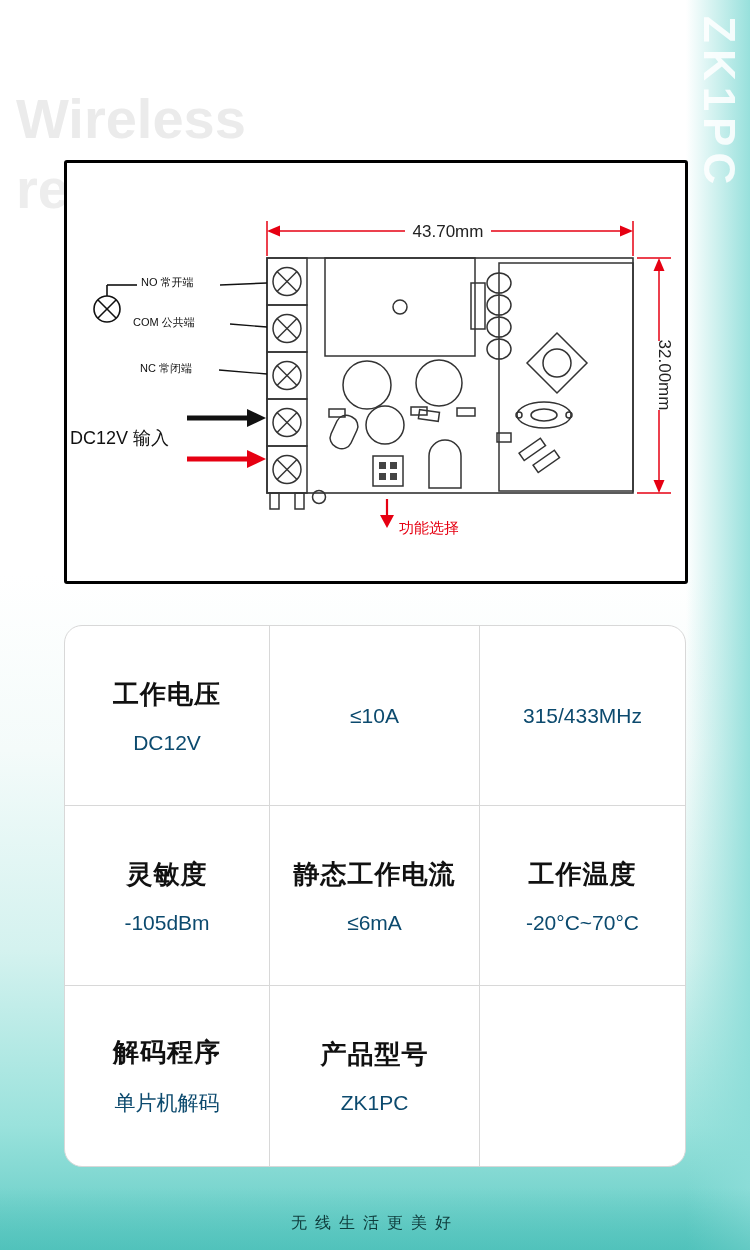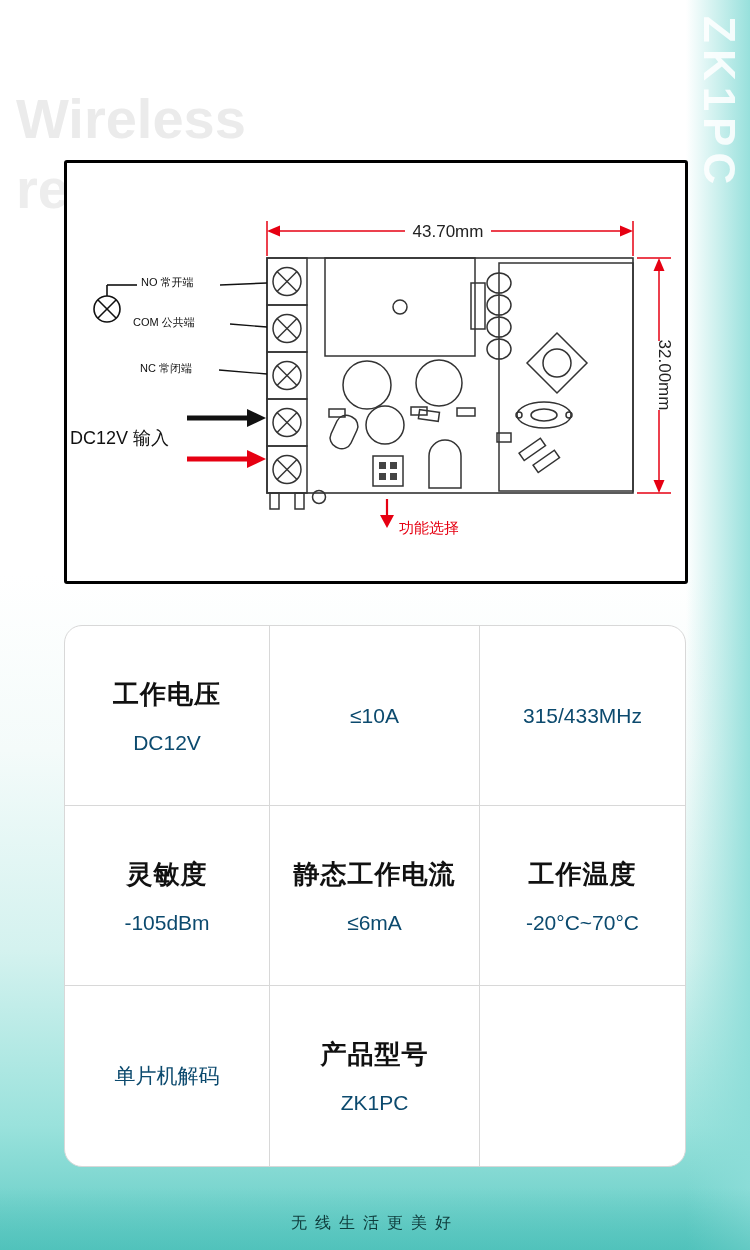"解码程序" div.cell-label { html: none -> <div>解码程序</div> }
